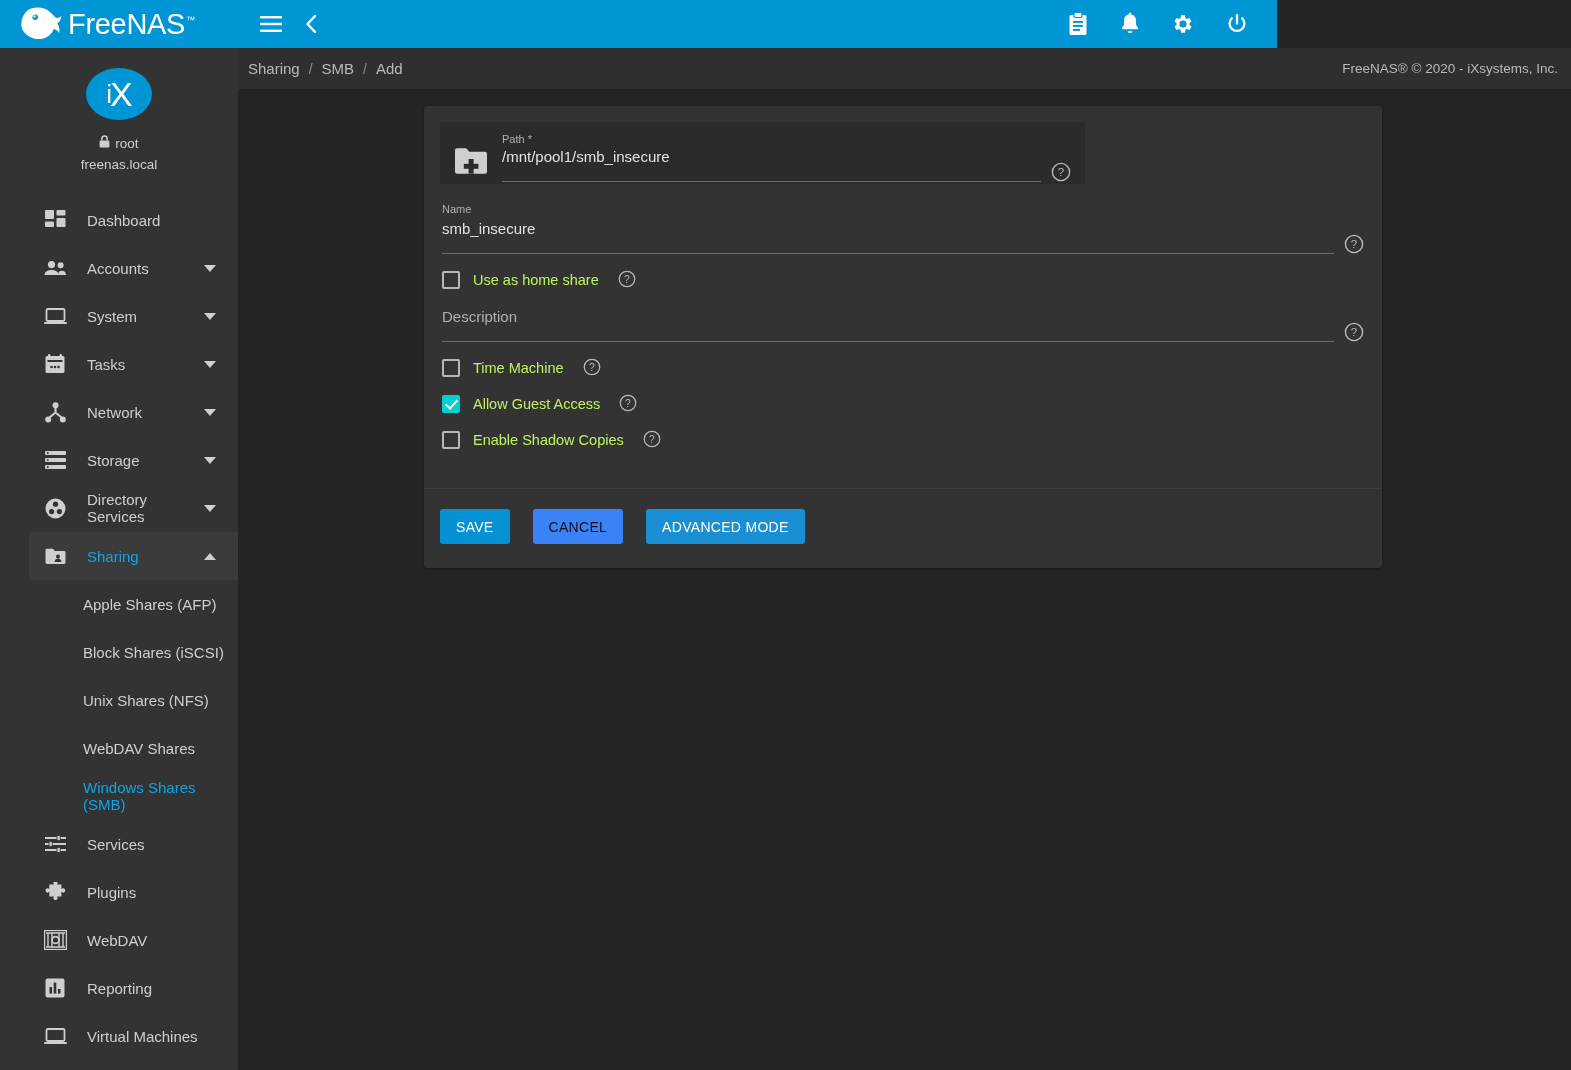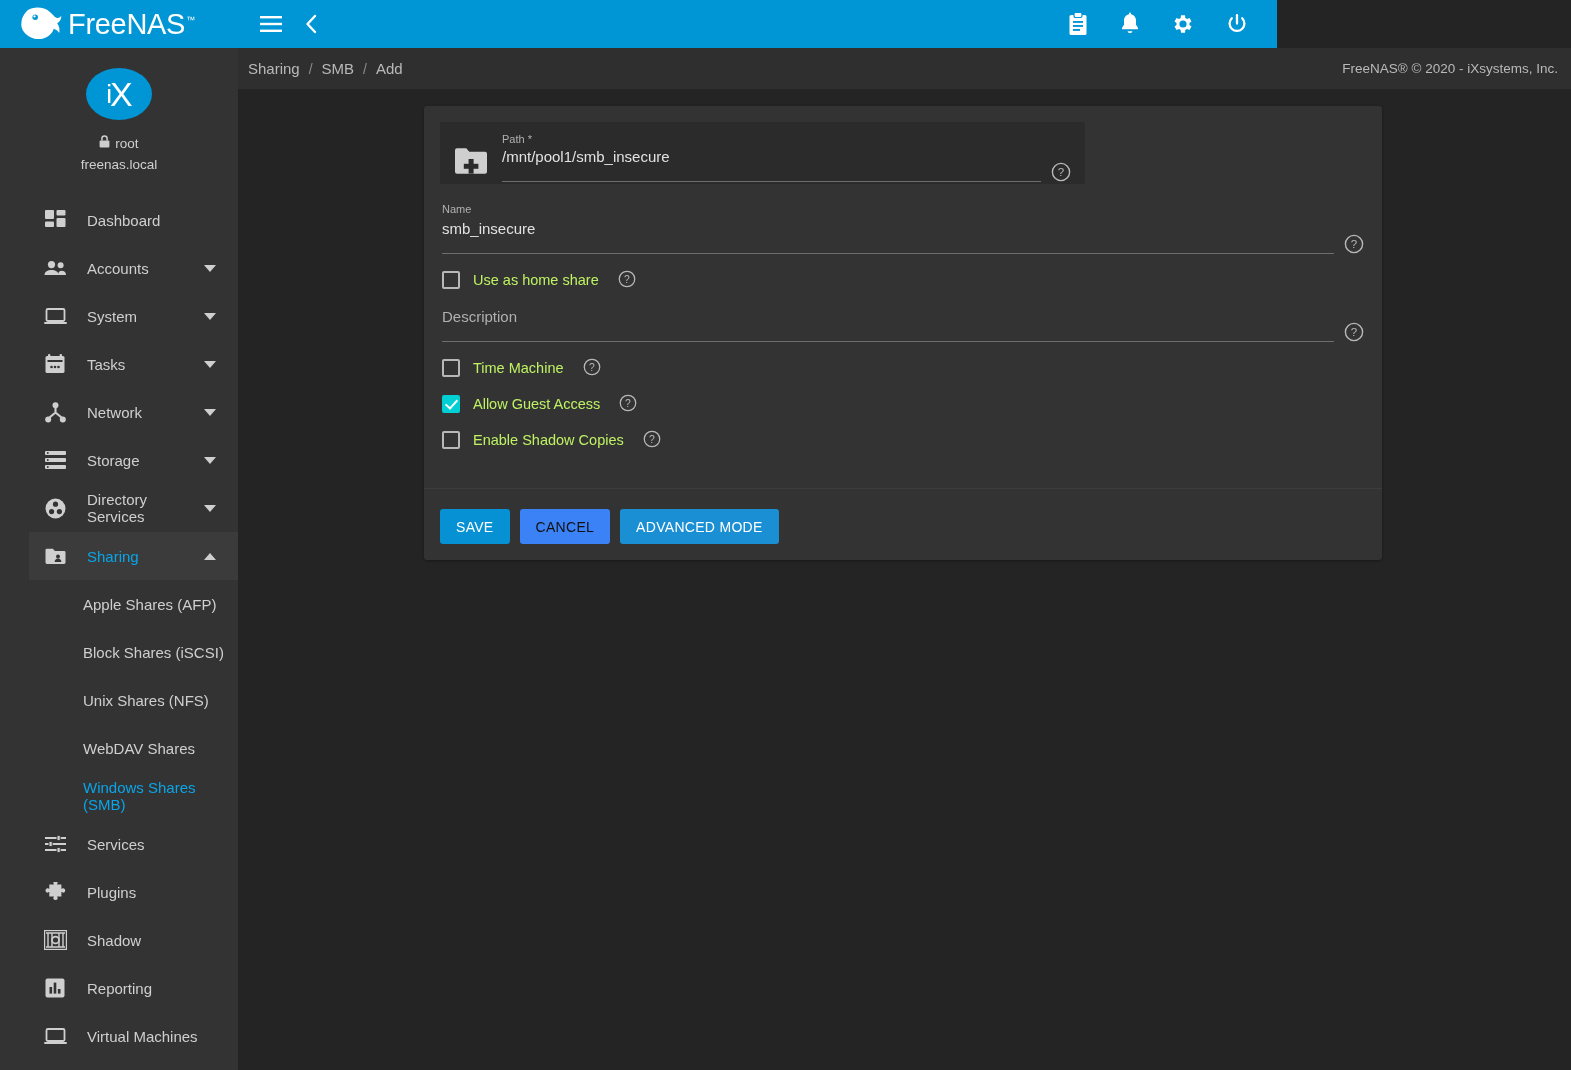"SAVE" .card-actions { gap: 10px -> 23px; padding: 20px 16px 16px 16px -> 20px 16px 24px 16px }
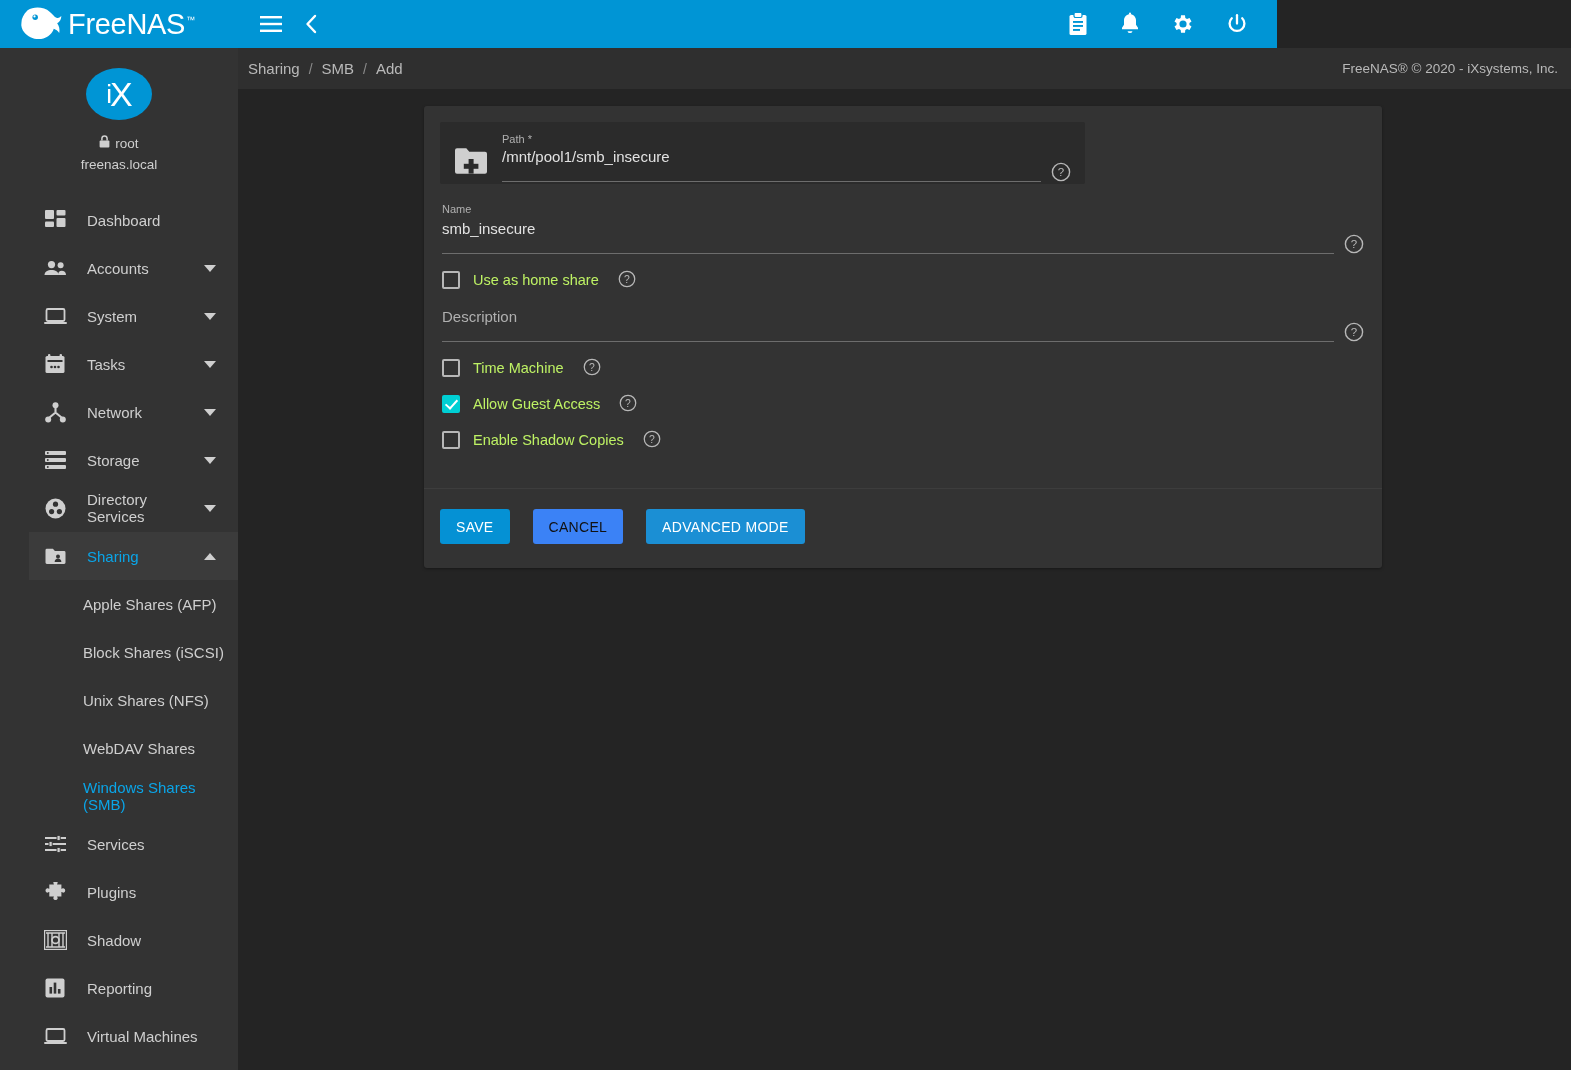"Shadow" span.nav-label { text: Shadow -> WebDAV }
